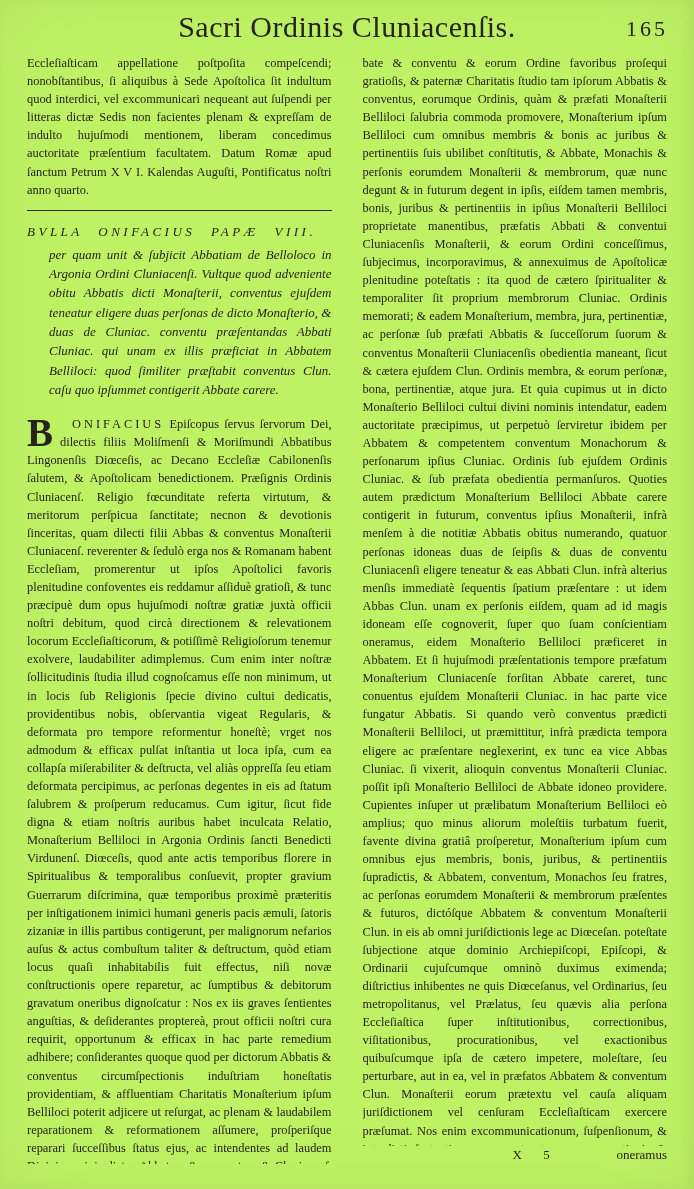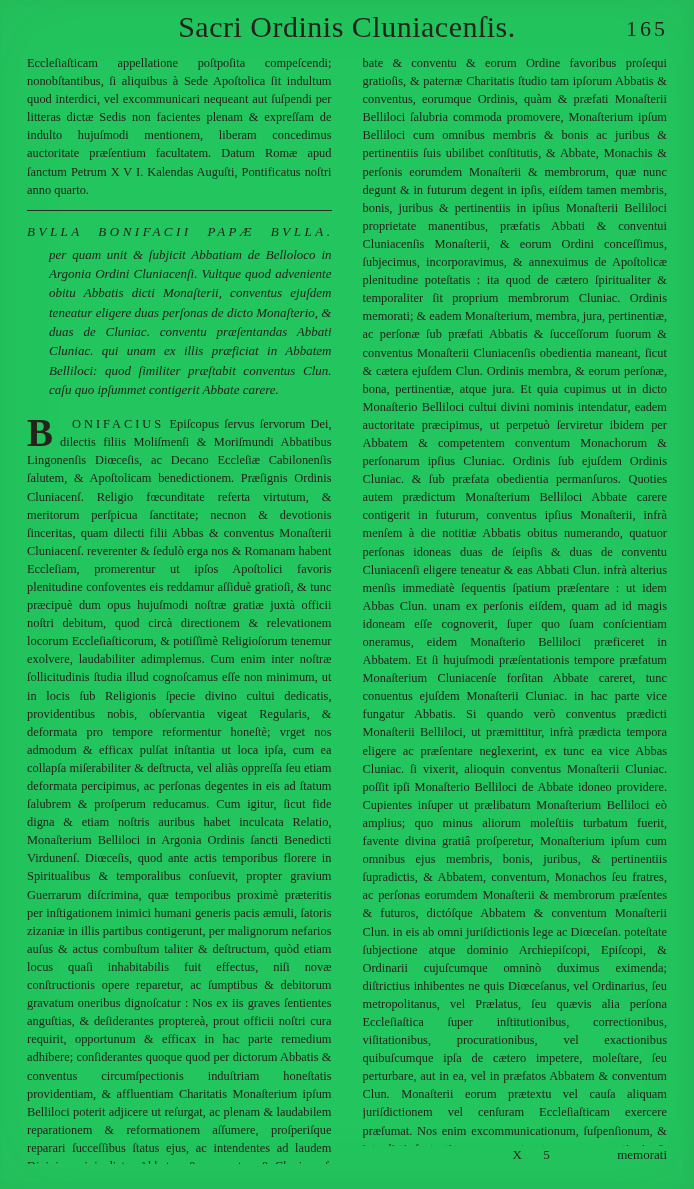"Sacri Ordinis Cluniacenſis." .page { background: #22c55e -> #bef264 }
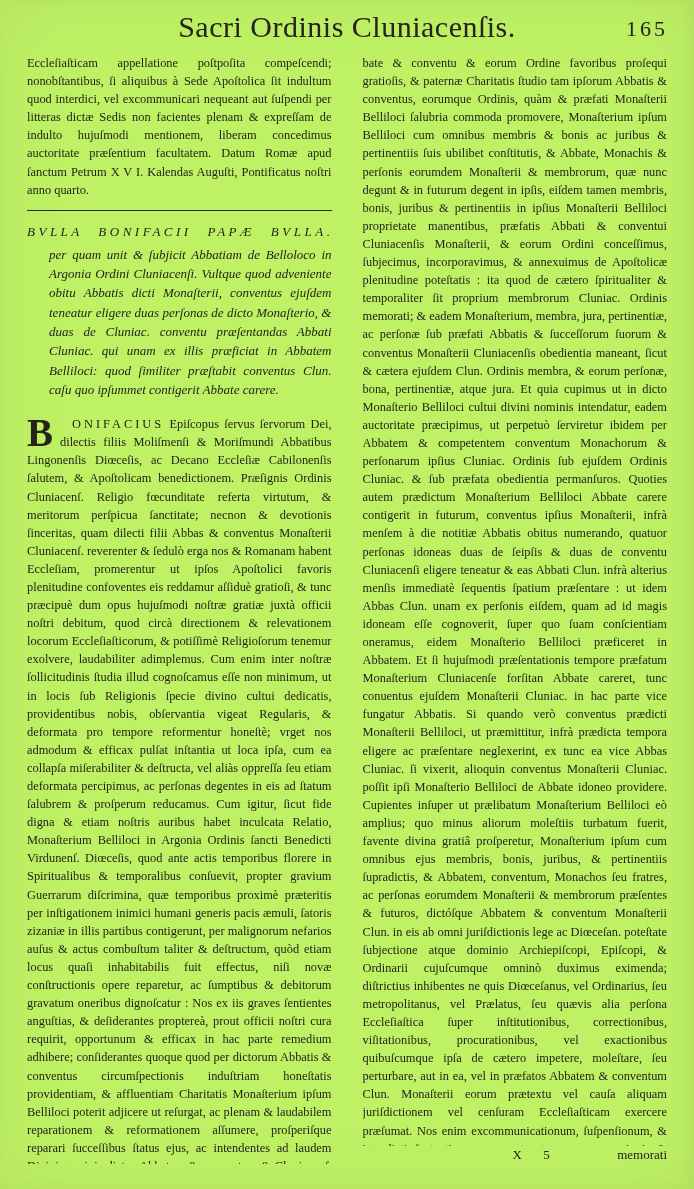"BVLLA BONIFACII PAPÆ BVLLA." p.bull-heading { text: BONIFACII PAPÆ BVLLA -> ONIFACIUS PAPÆ VIII }
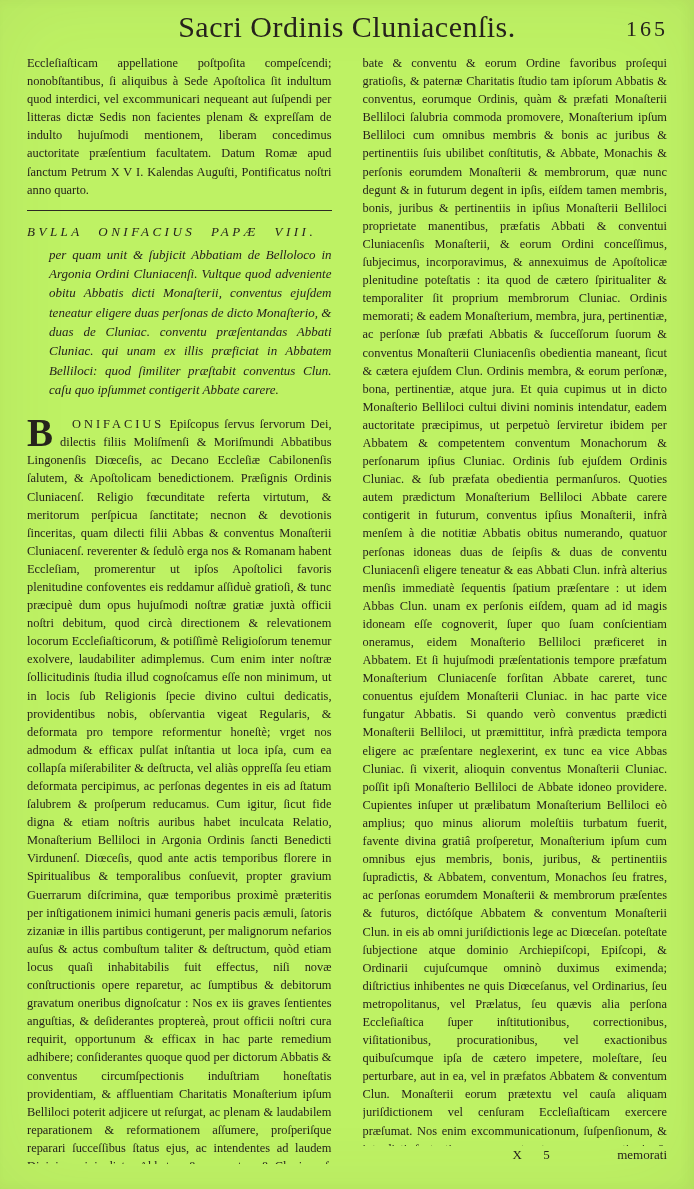"memorati" span.catchword { text: memorati -> oneramus }
